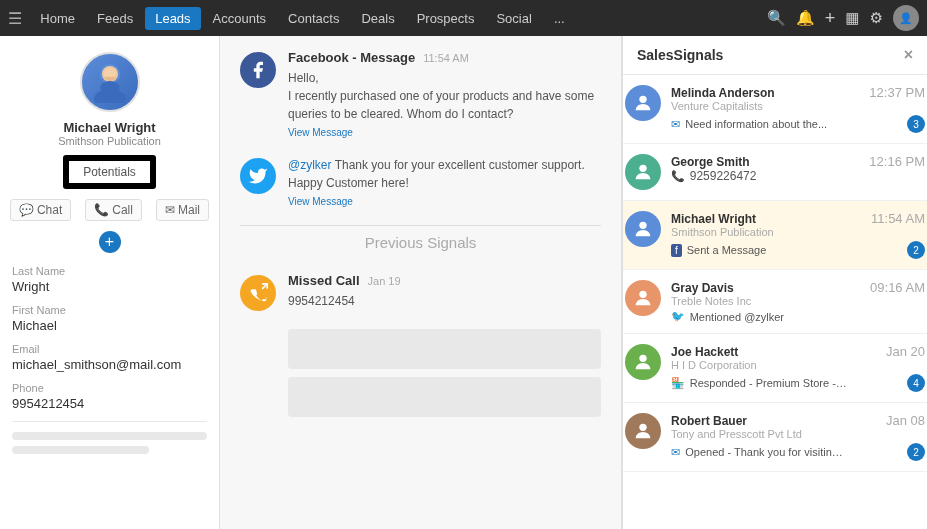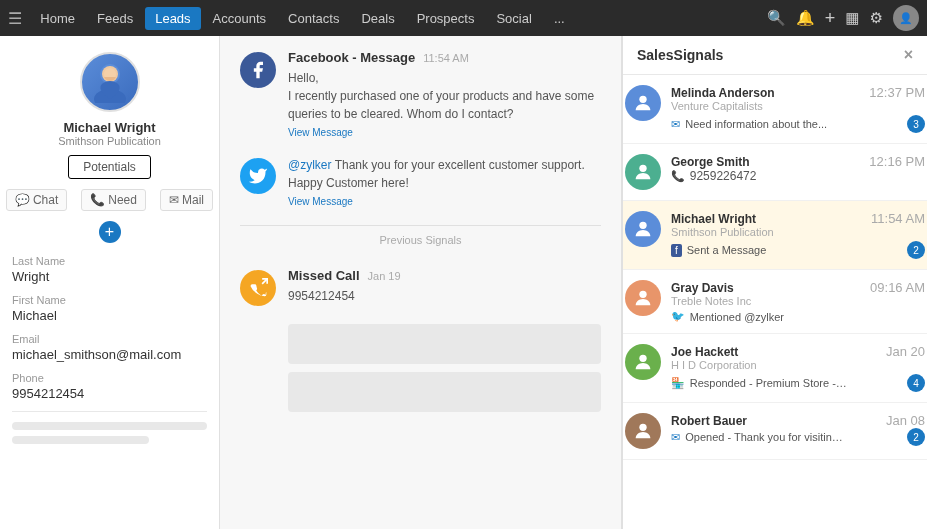"Potentials" .potentials-btn { border: 1px solid #000000 -> 6px solid #000000 }
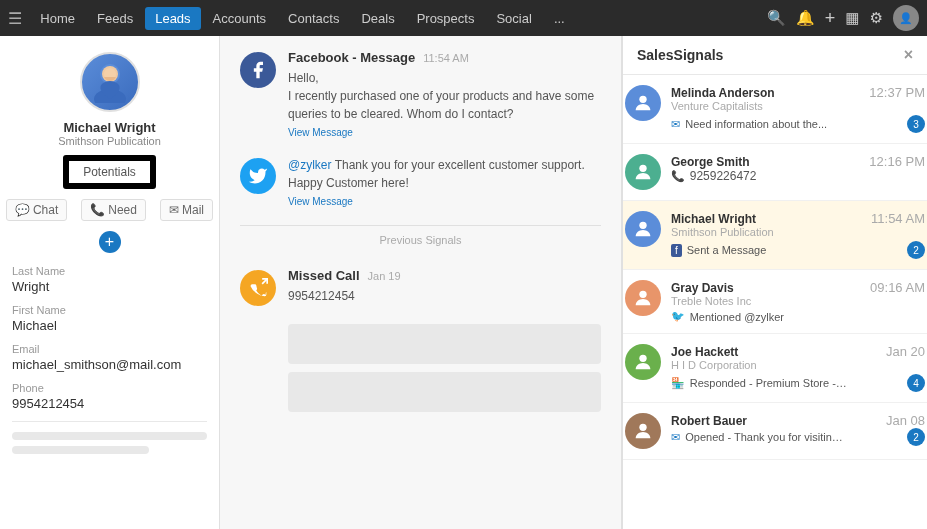"Need" span { text: Need -> Call }
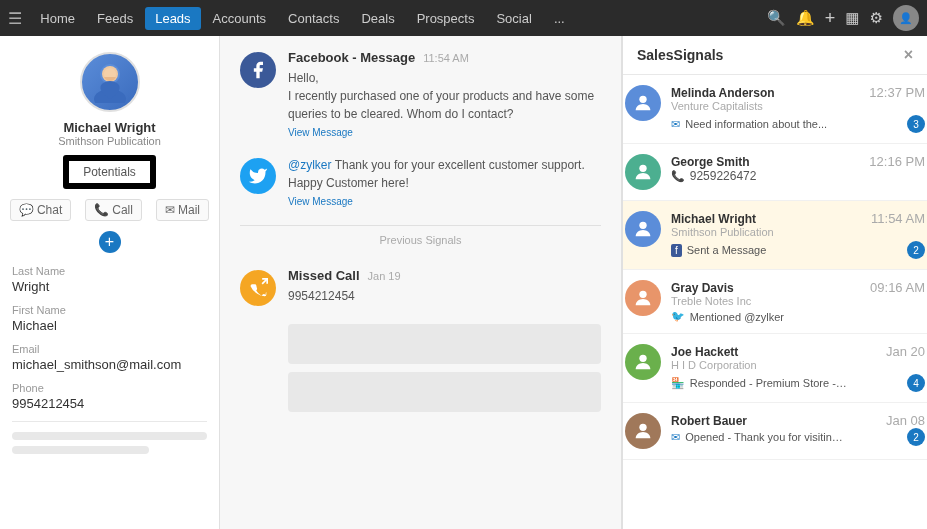"Previous Signals" .previous-signals { font-size: 11px -> 15px }
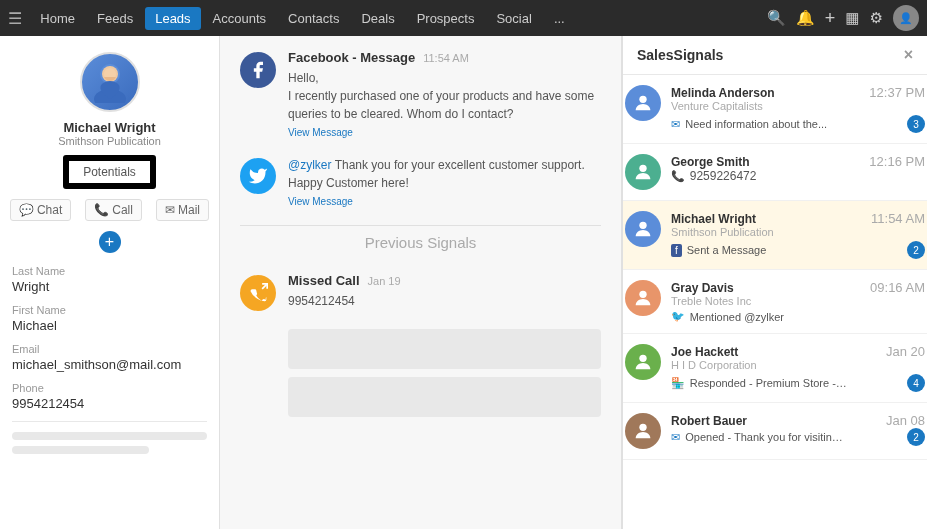"Tony and Presscott Pvt Ltd" div.signal-company { html: none -> <div>Tony and Presscott Pvt Ltd</div> }
